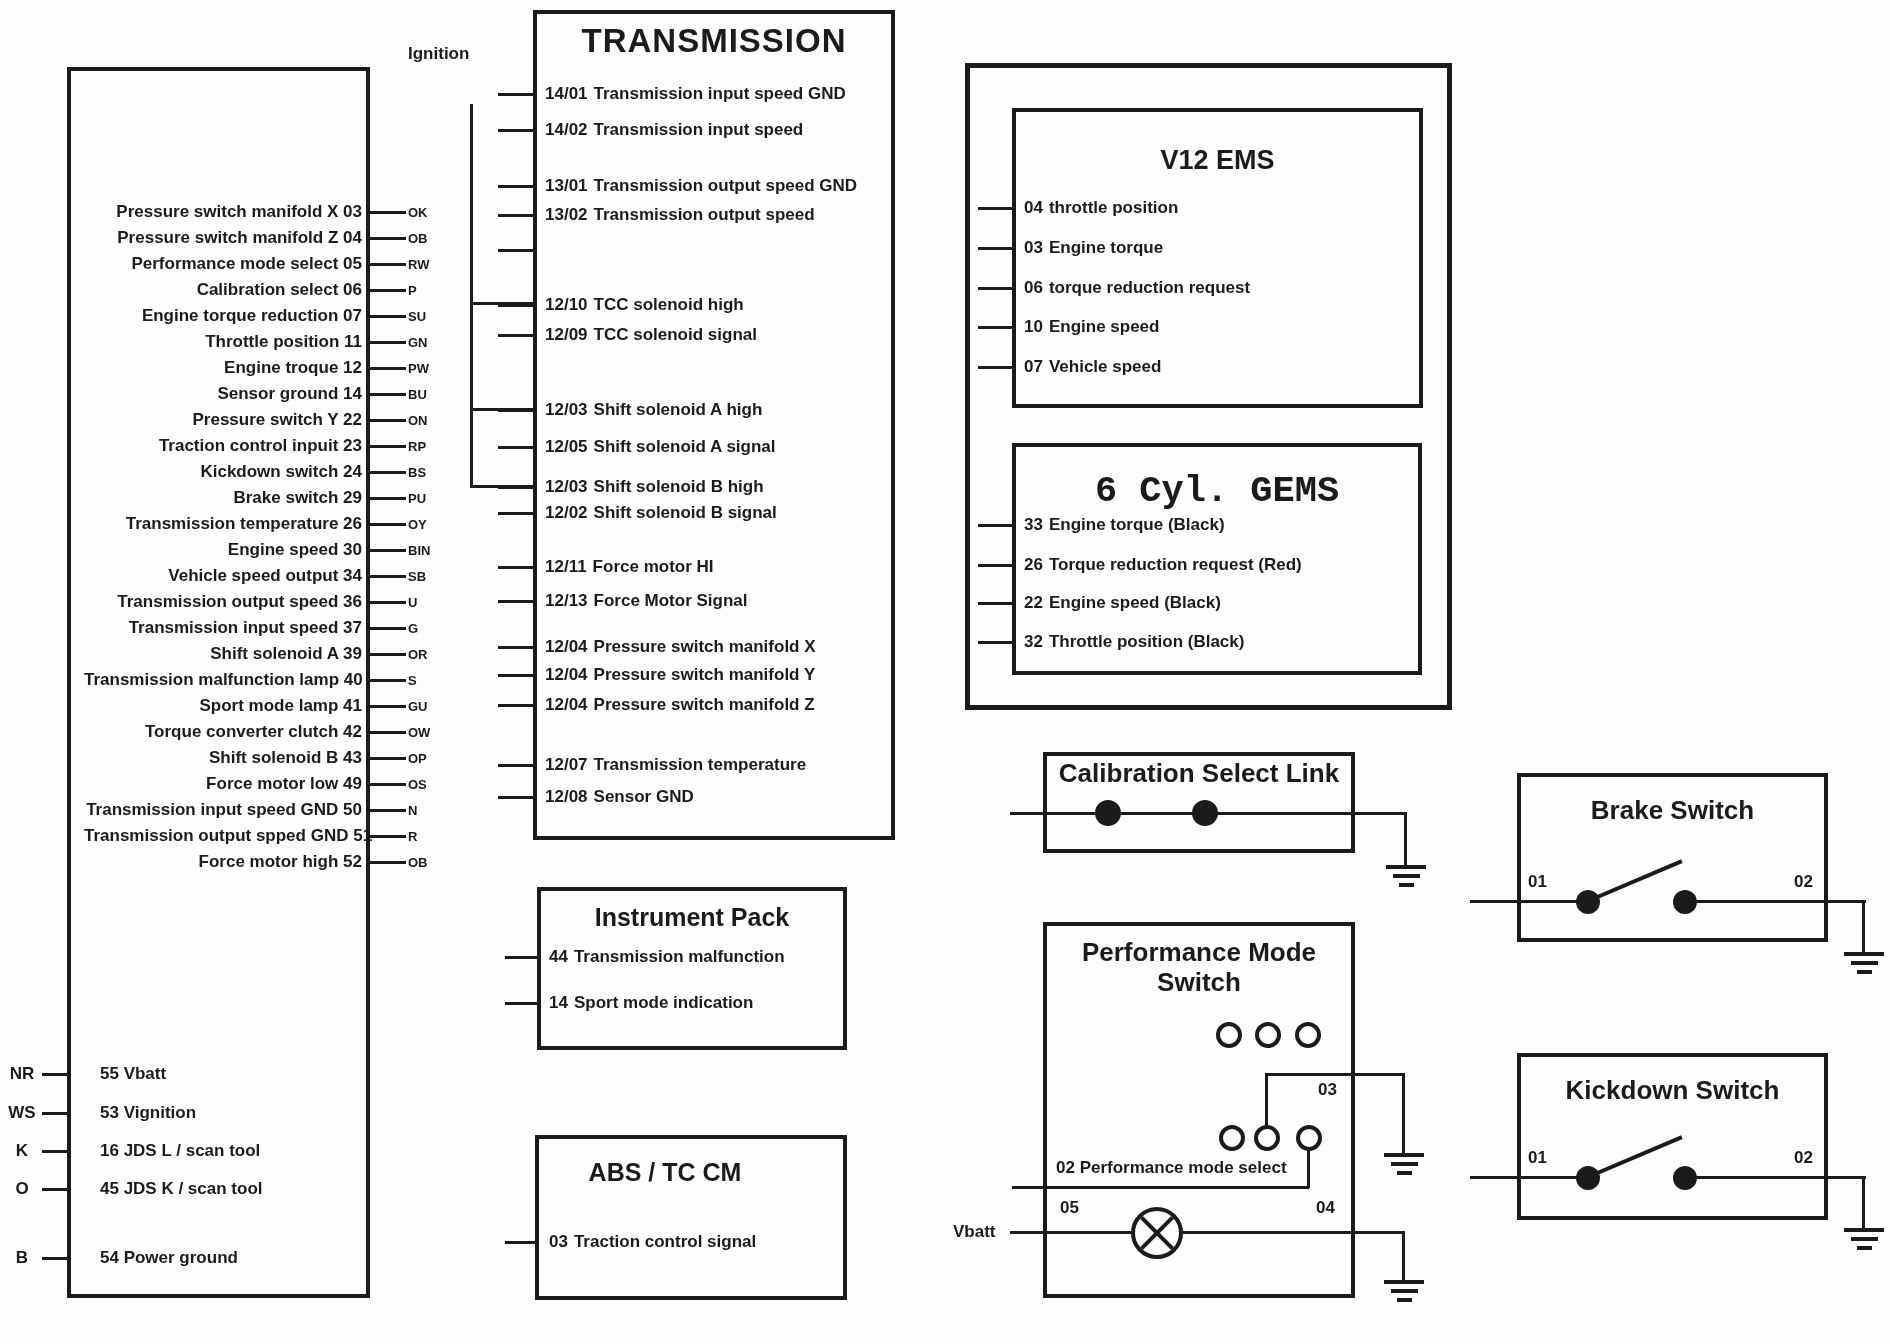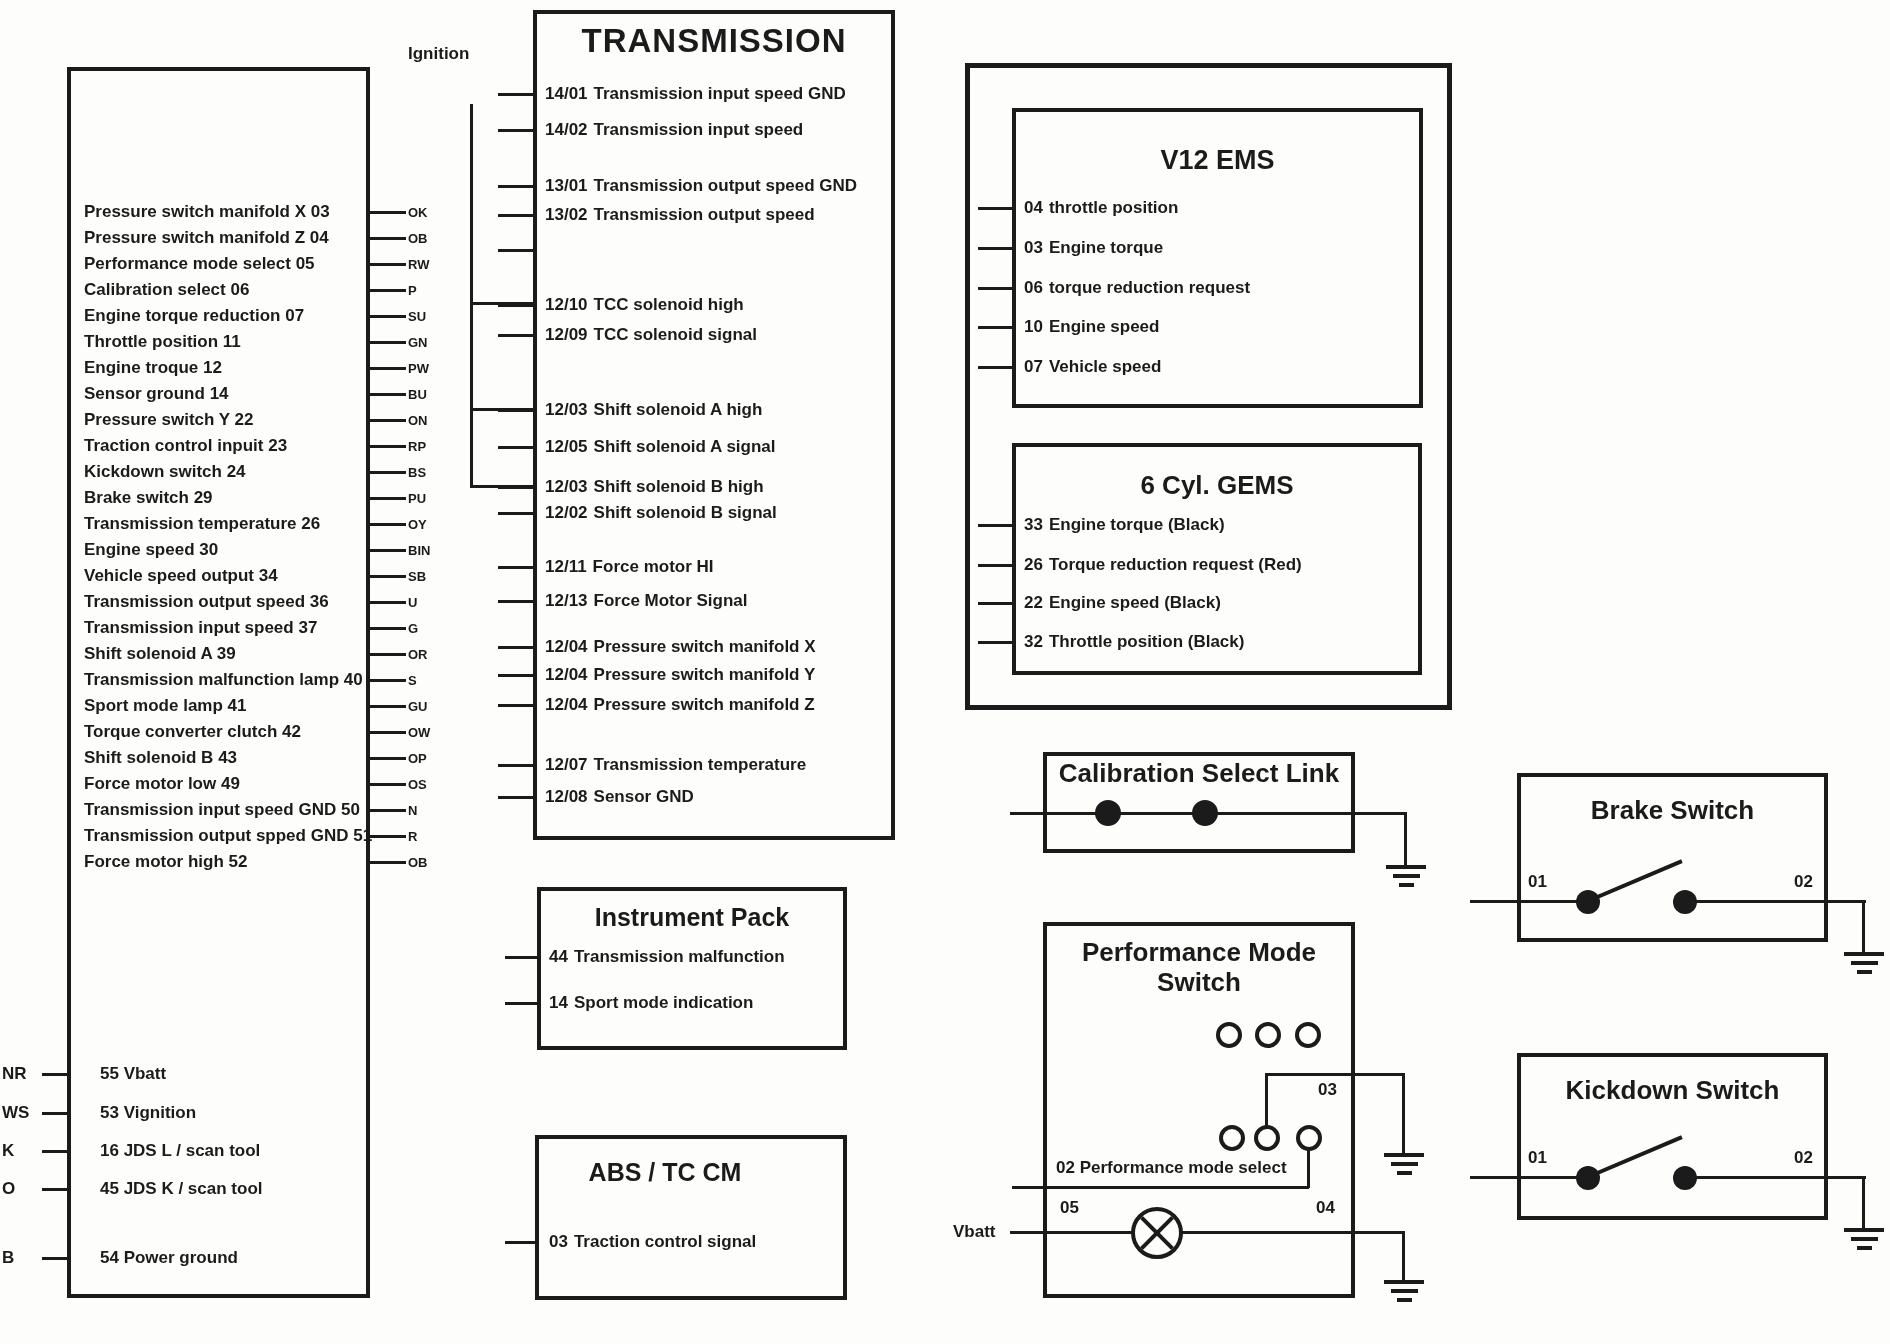"Pressure switch manifold X 03" .tcm-lbl { text-align: left -> right }
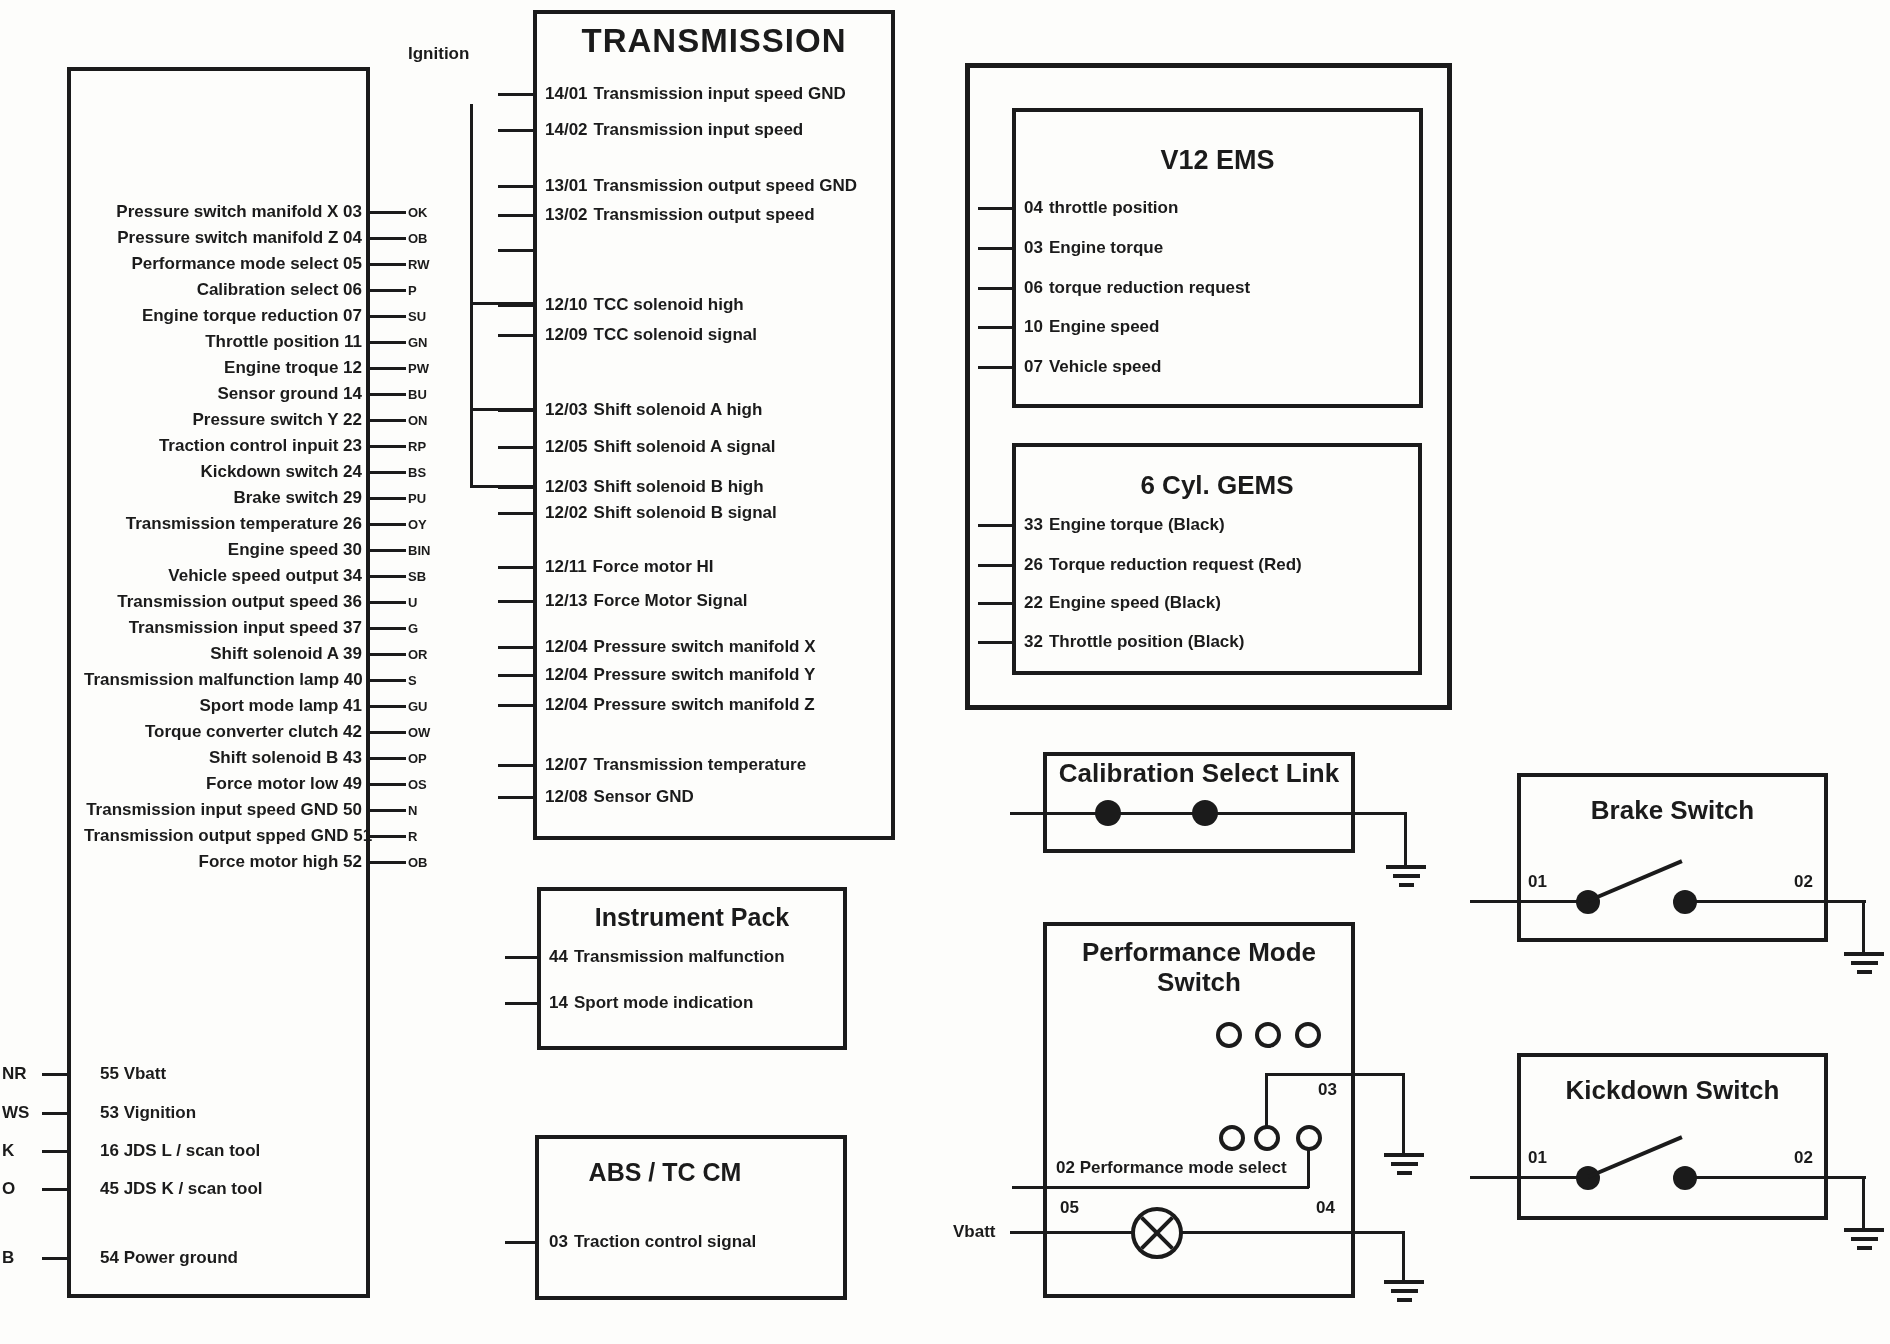"6 Cyl. GEMS" #gems-title { font-family: none -> Liberation Mono, monospace; font-size: 26px -> 37px }
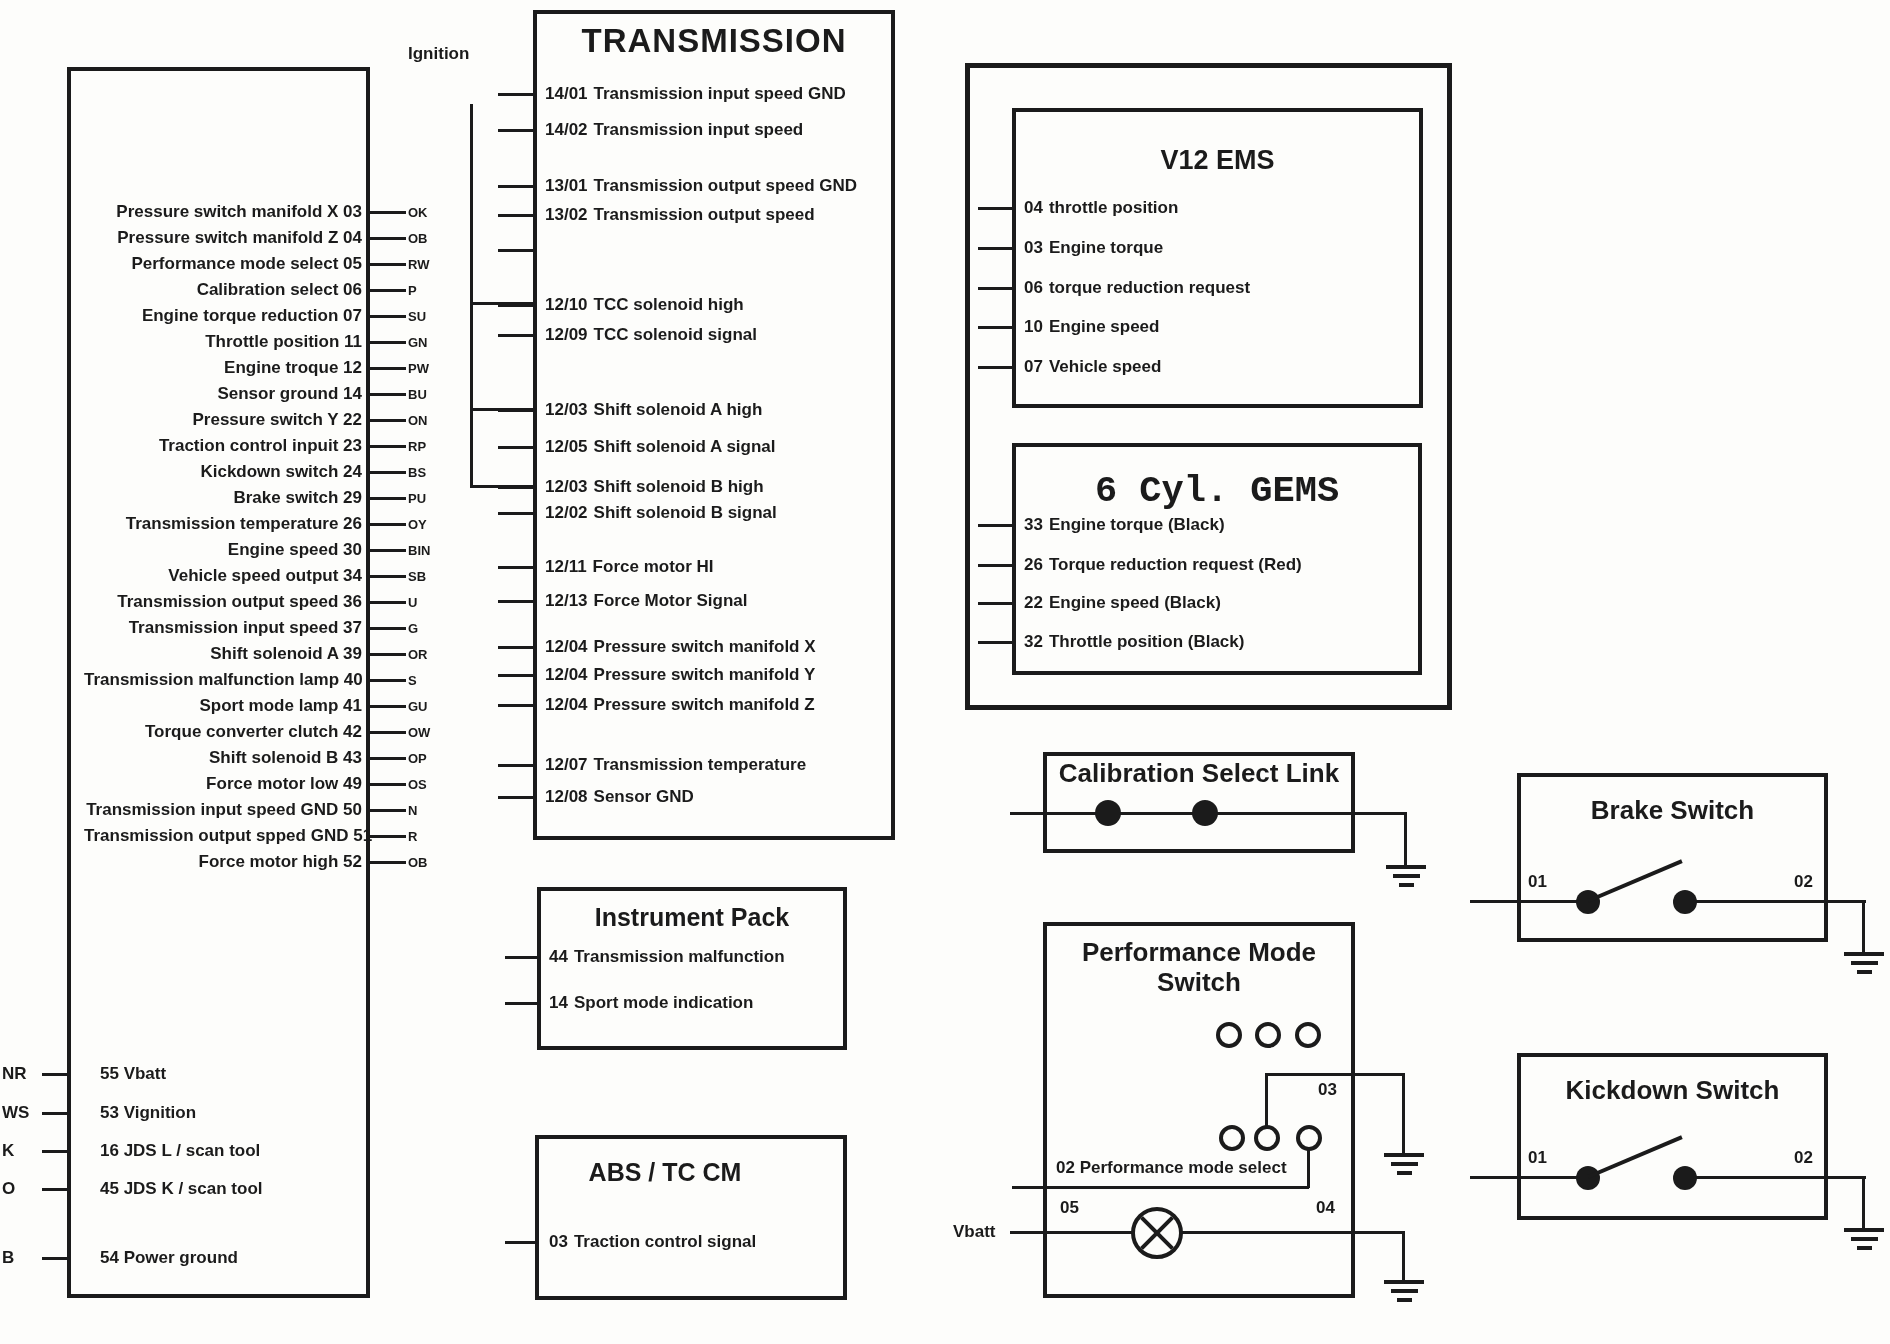"NR" .pw-ext { text-align: left -> center }
